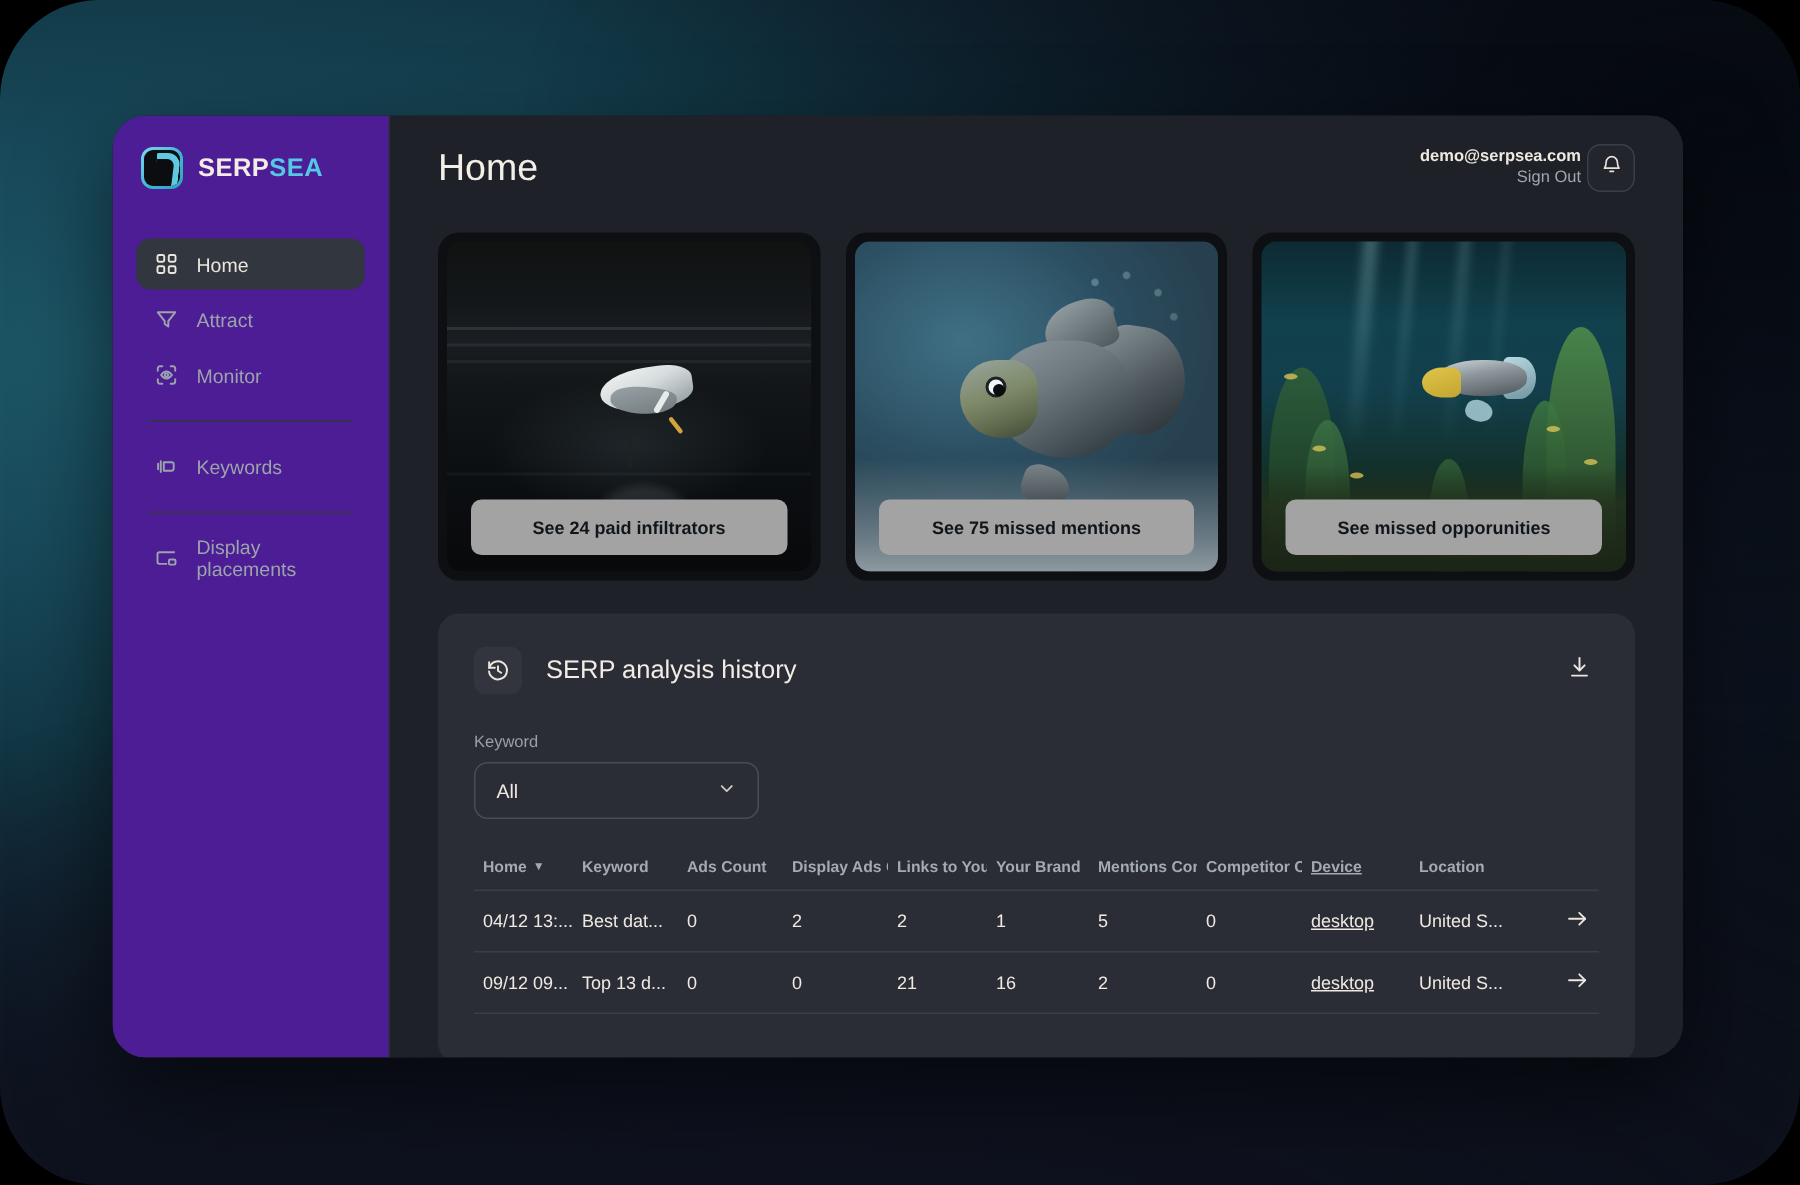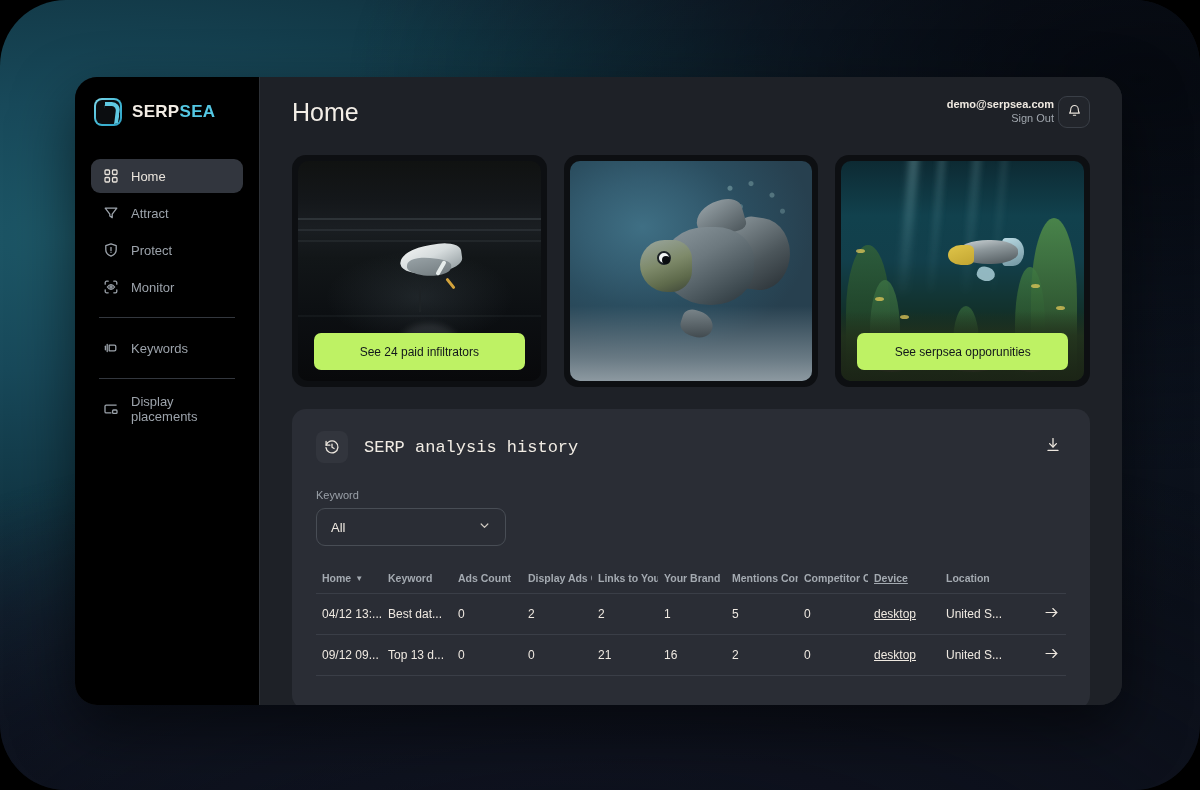"SERPSEA" #sidebar { background: #000000 -> #4c1d95 }
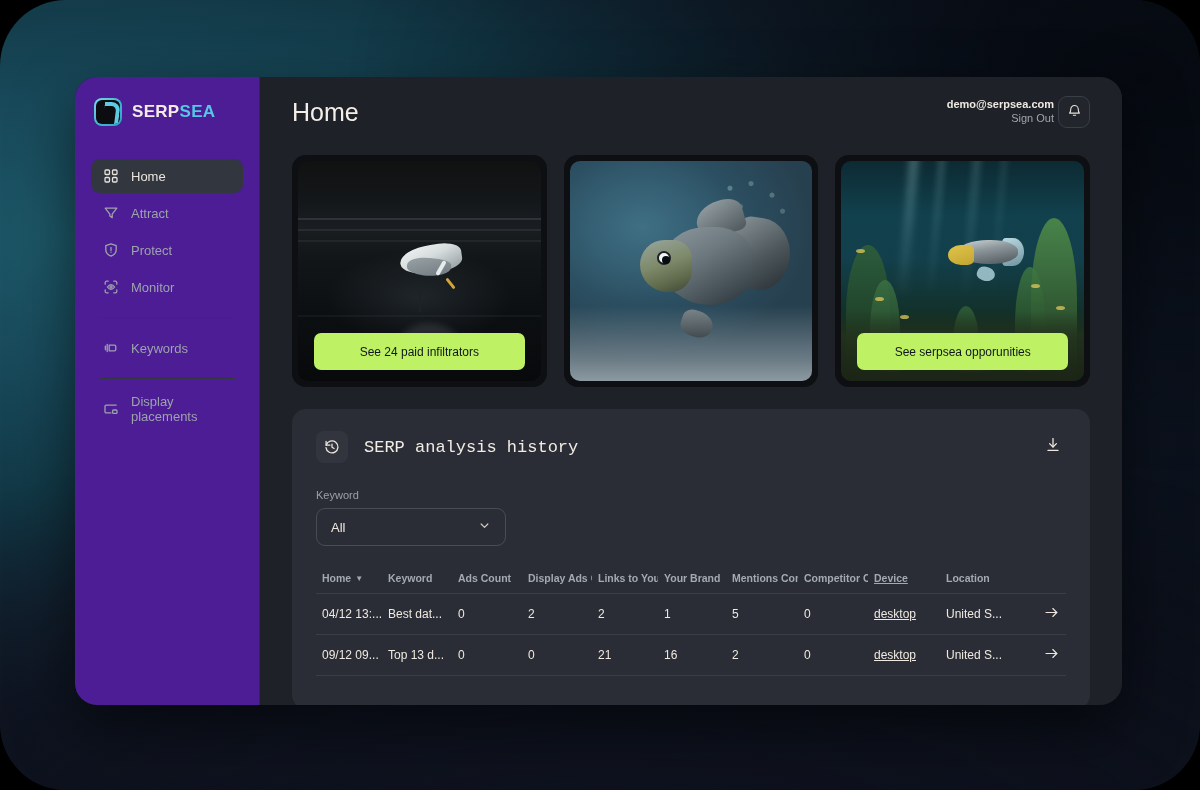"Protect" div.nav-item { html: <div> <span> <svg> <path></path> <path></path> <circle></circle> </svg> </span> <span>Protect</span> </div> -> none }
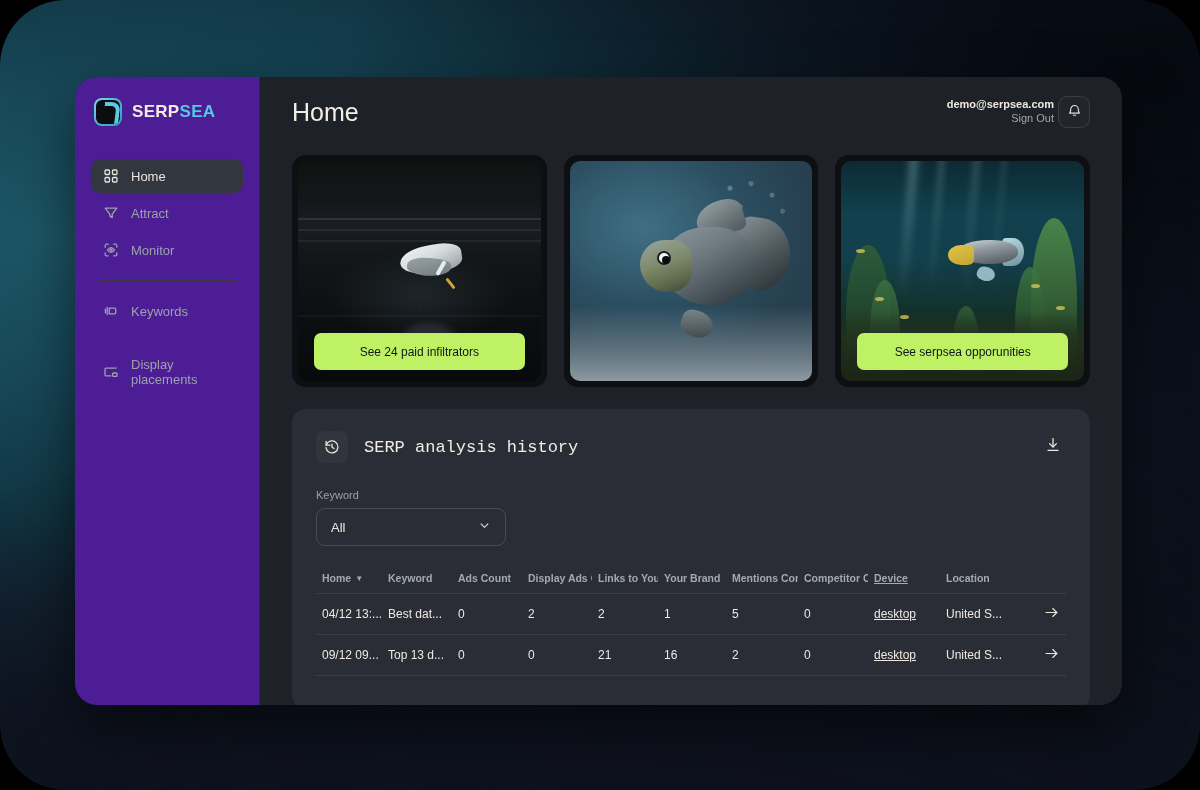"See 24 paid infiltrators" .promo-cta { background: #bef264 -> #a3a3a3; font-weight: normal -> bold }
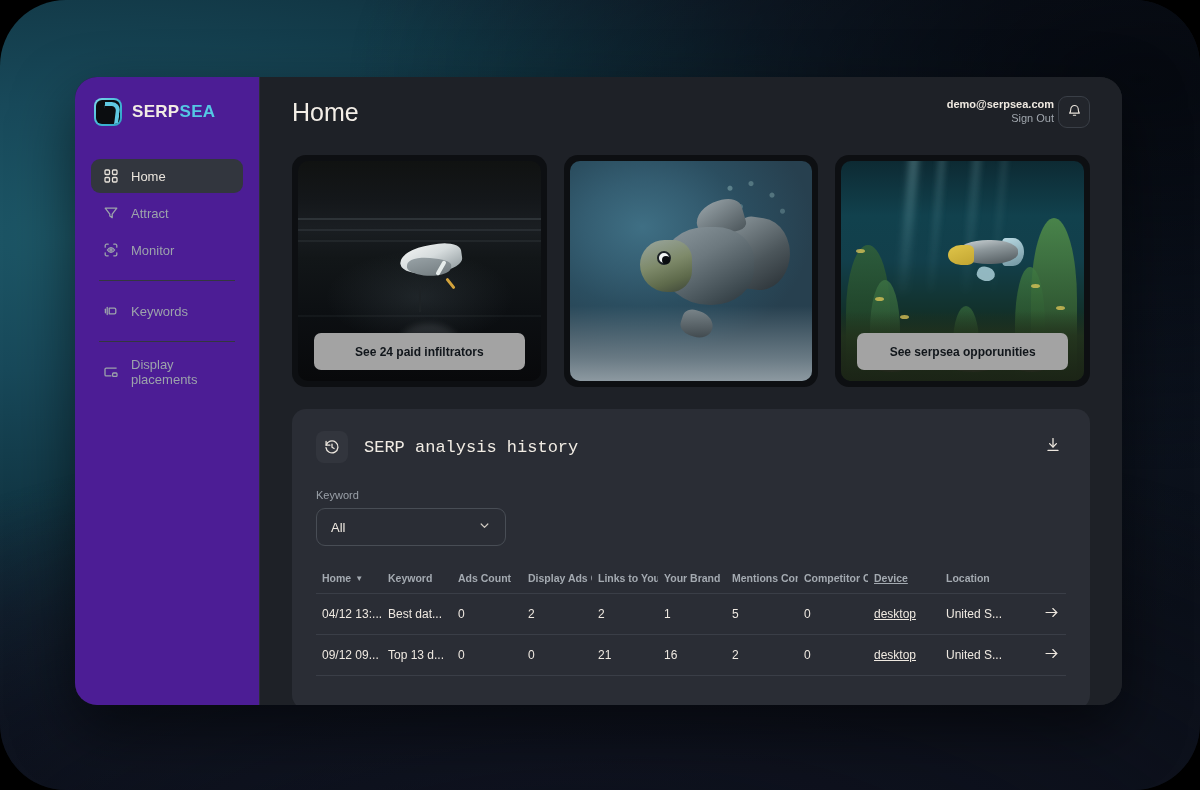"See 75 missed mentions" div.promo-cta { html: none -> <div>See 75 missed mentions</div> }
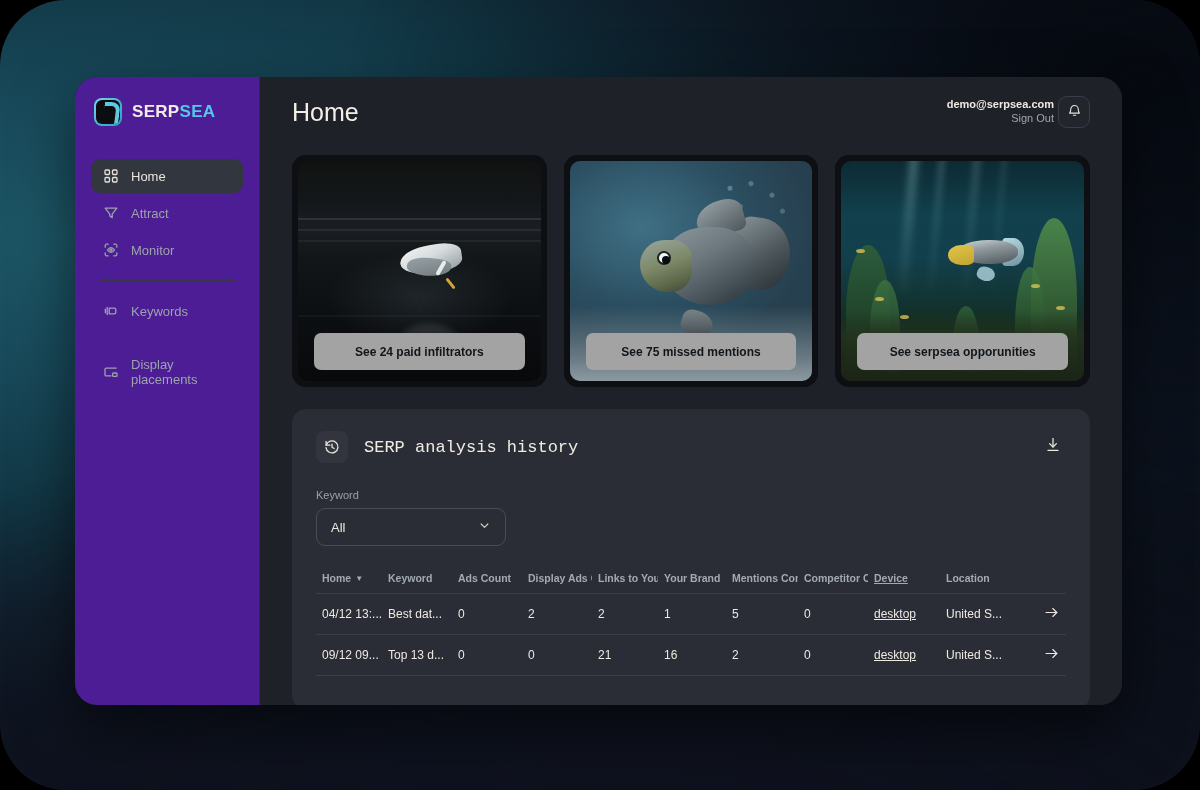"See serpsea opporunities" div.promo-cta { text: serpsea -> missed }
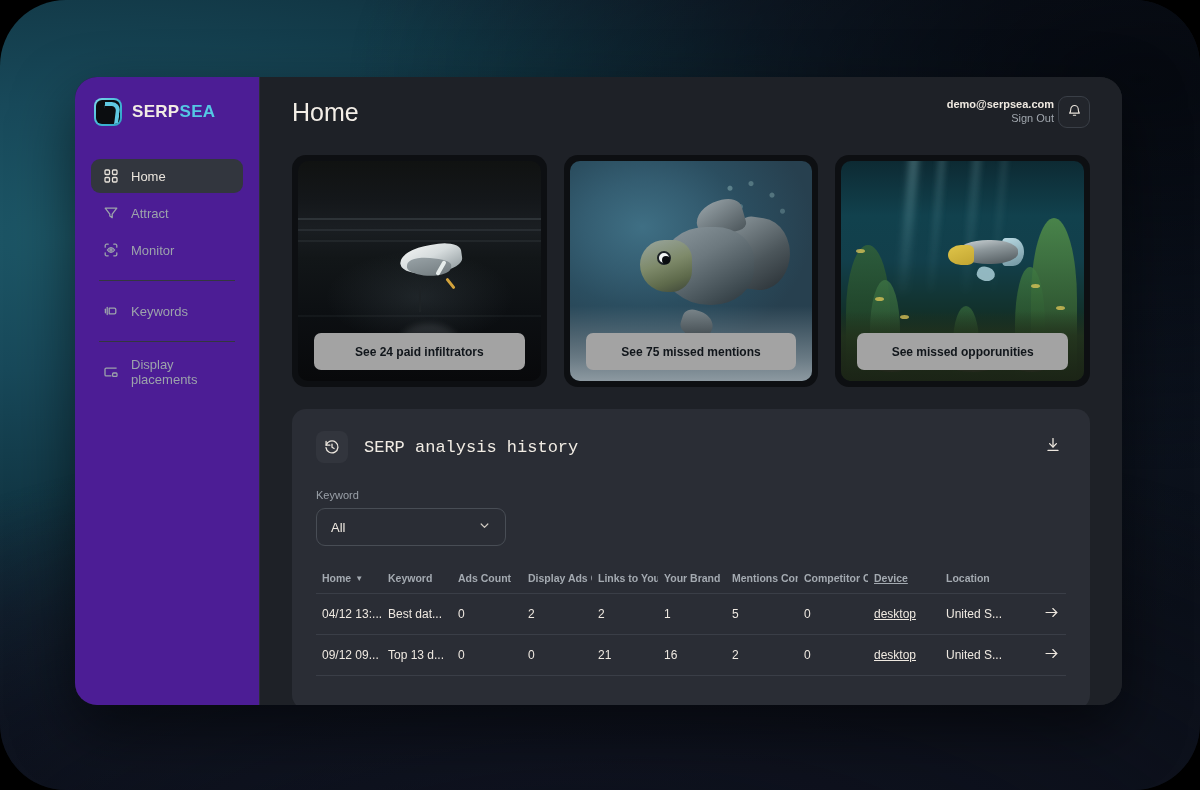"SERP analysis history" #history-title { font-family: Liberation Mono, monospace -> none }
